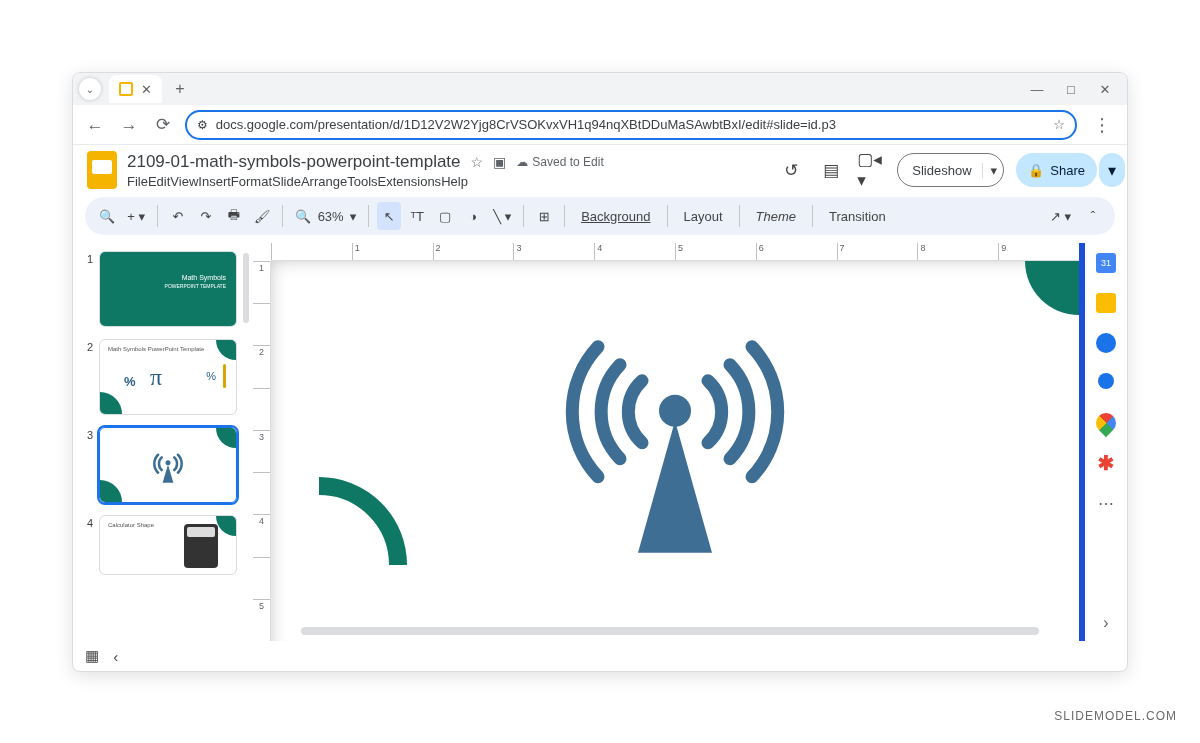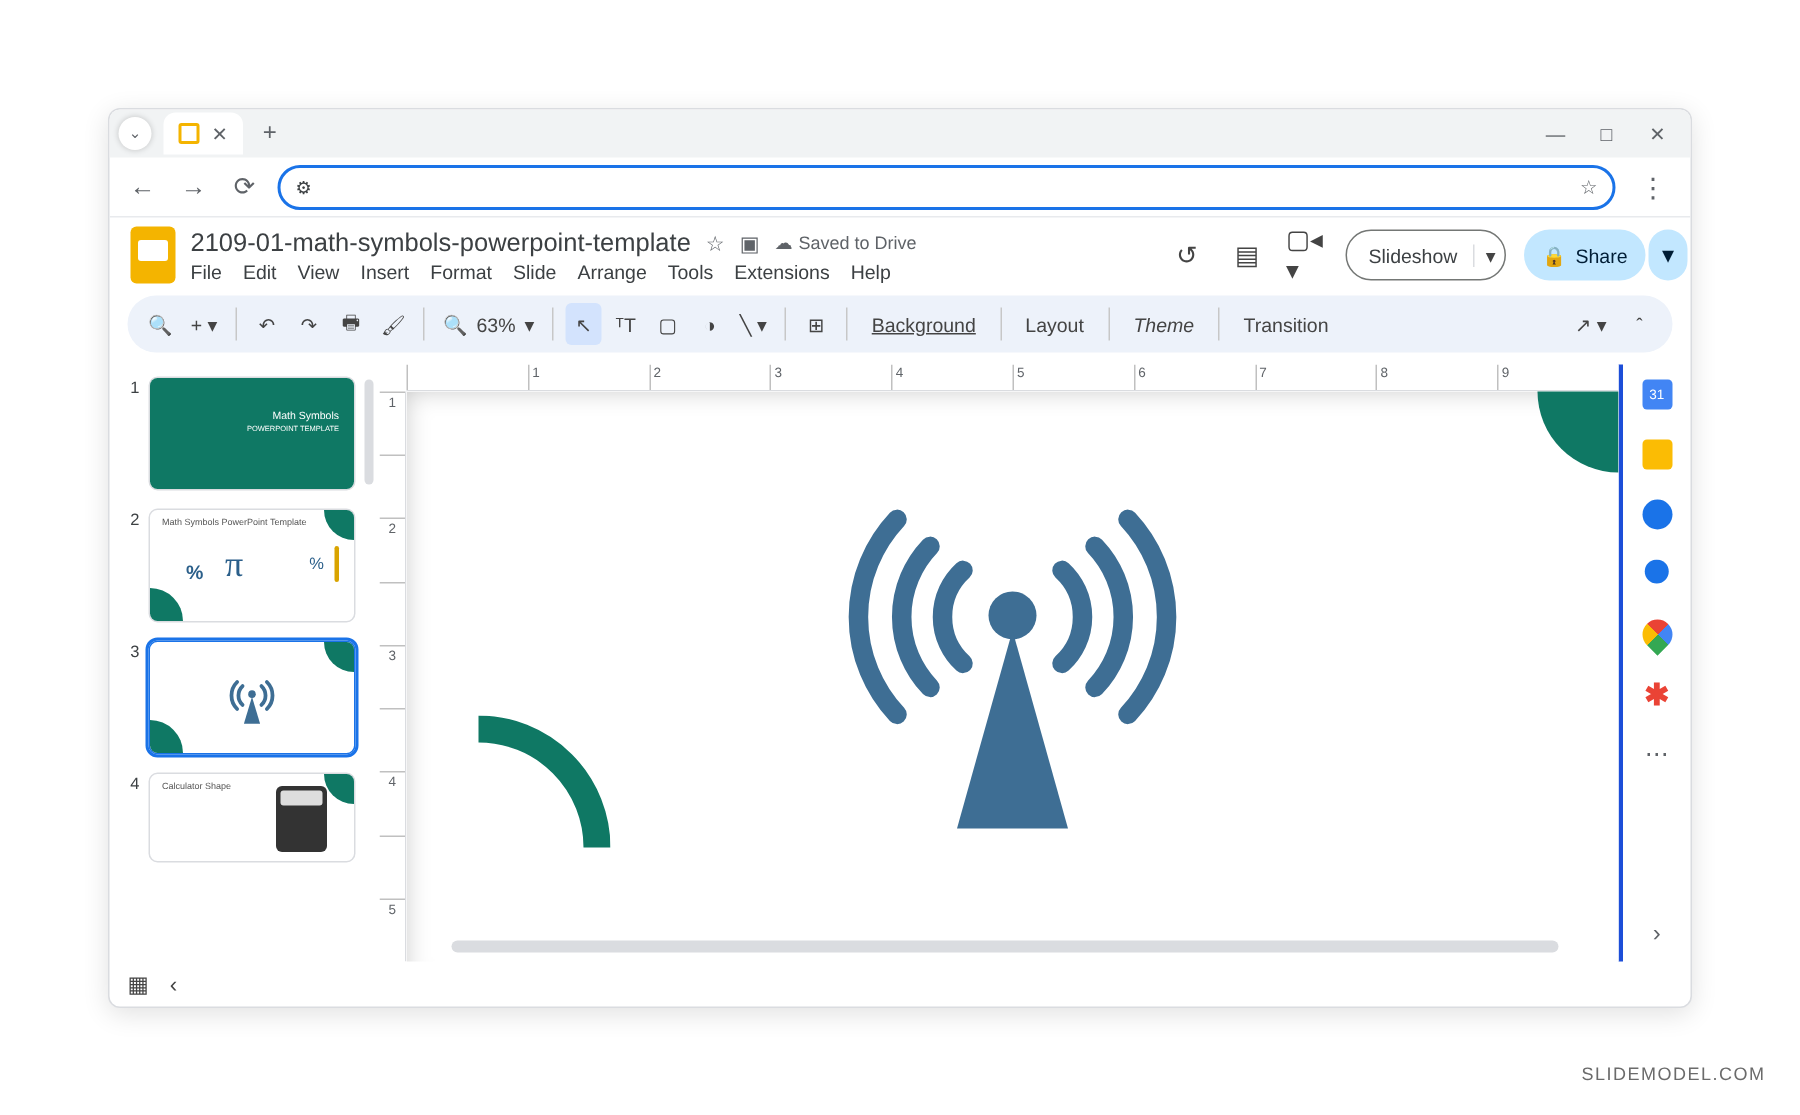"docs.google.com/presentation/d/1D12V2W2Y" span { html: none -> <span>docs.google.com/presentation/d/1D12V2W2Yjg8CrVSOKvxVH1q94nqXBtDDuMaSAwbtBxI/edit#slide=id.p3</span> }
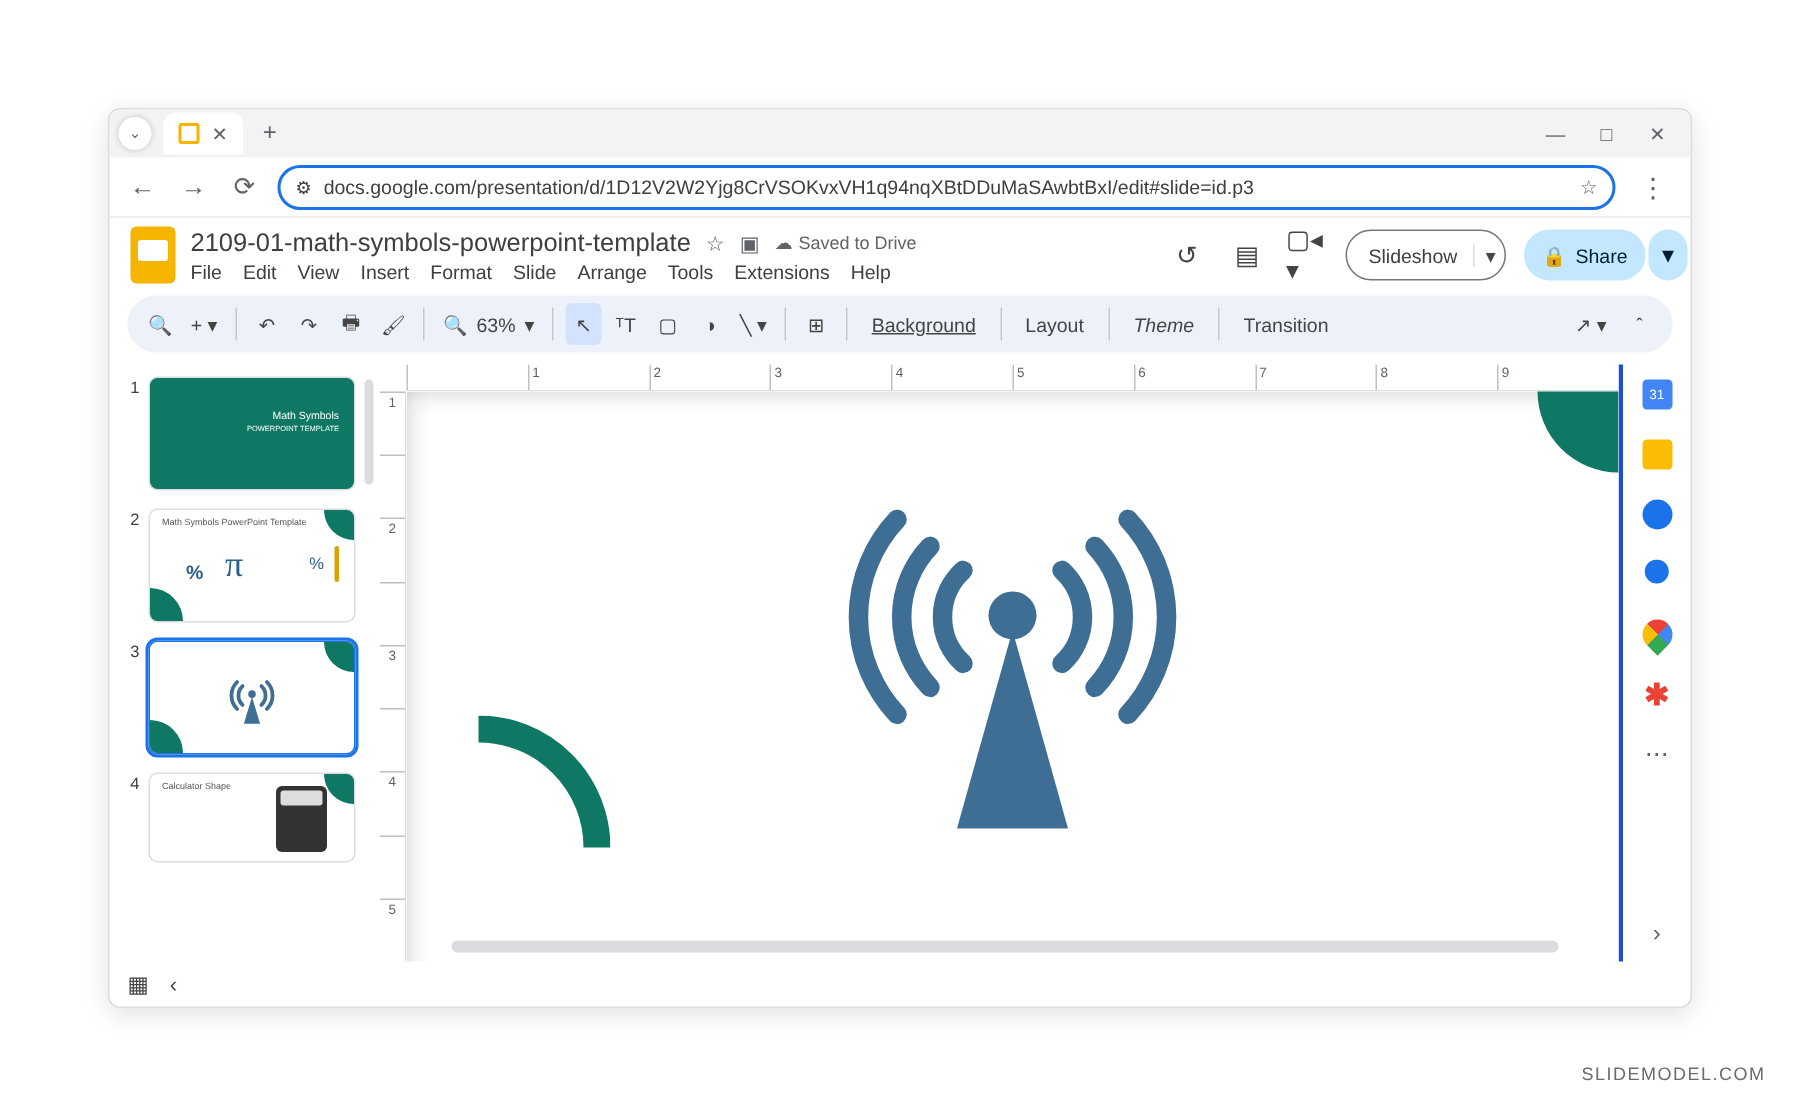"Saved to Drive" span { text: Drive -> Edit }
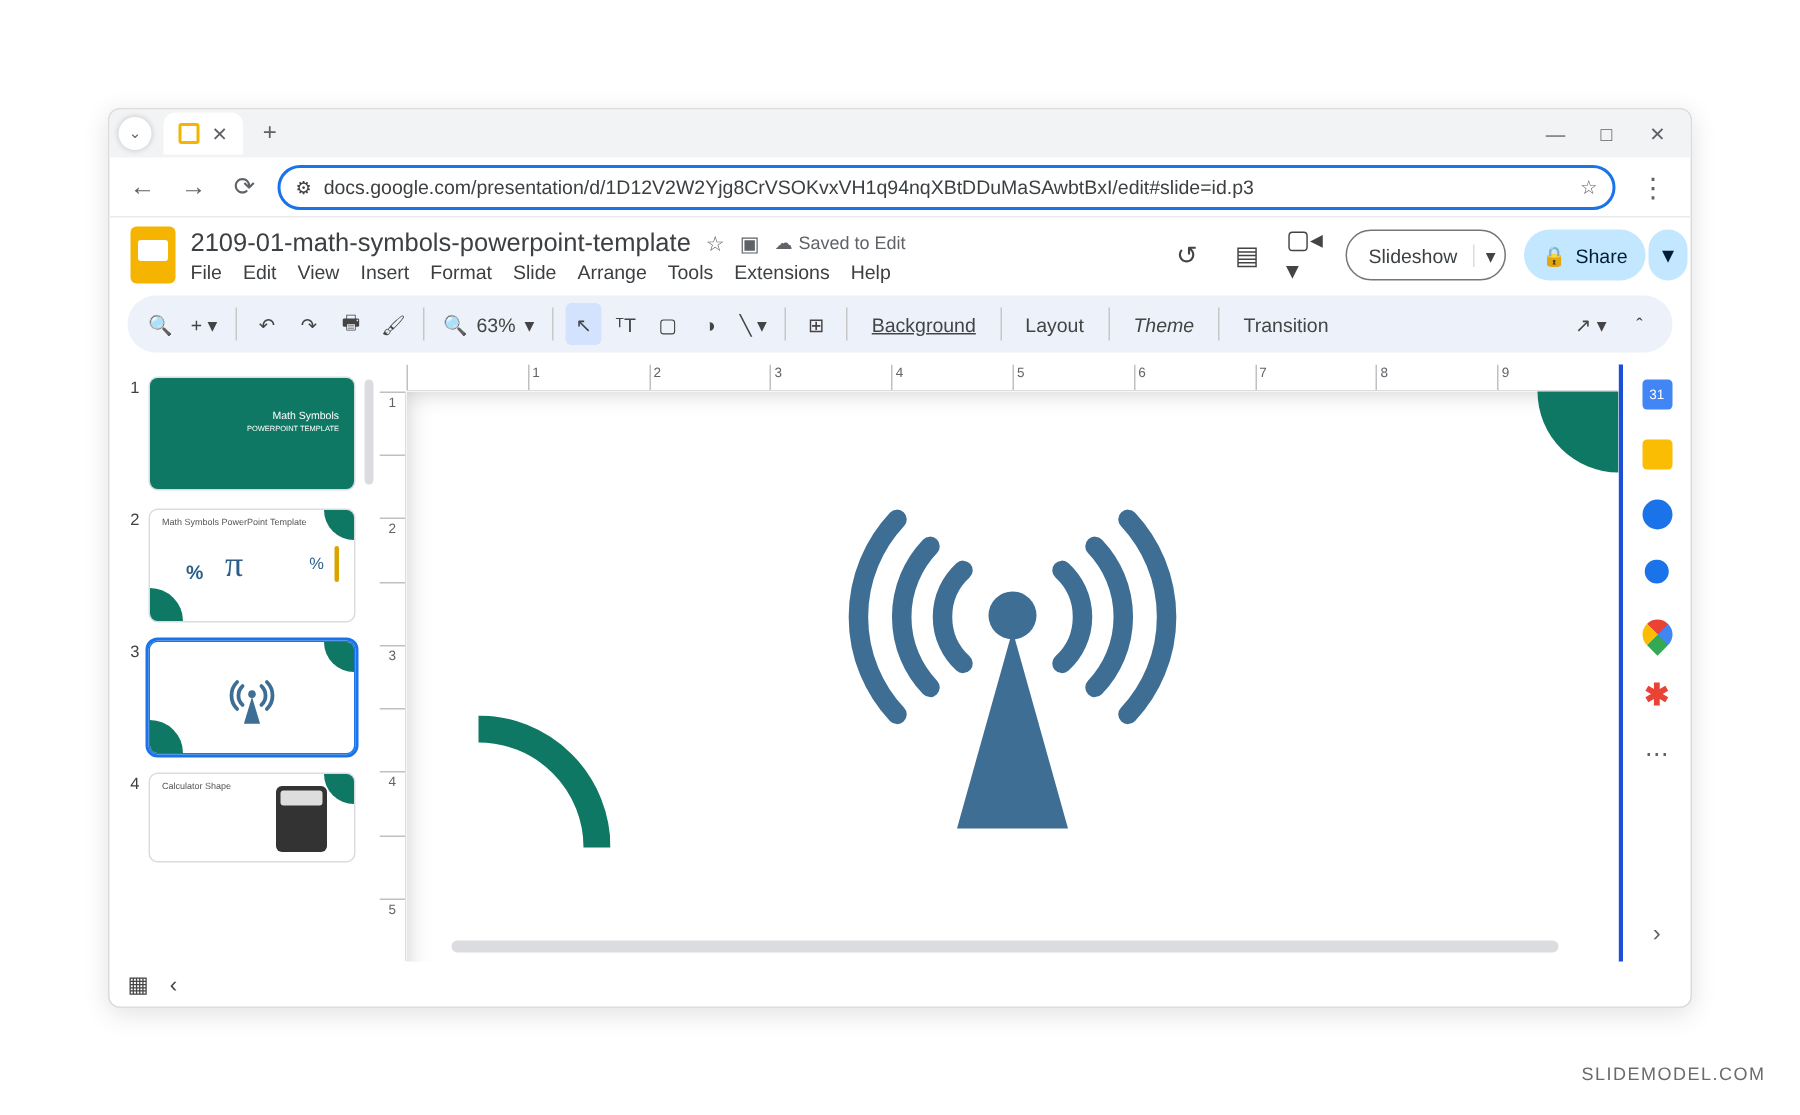"File" .menubar { gap: 14px -> none }
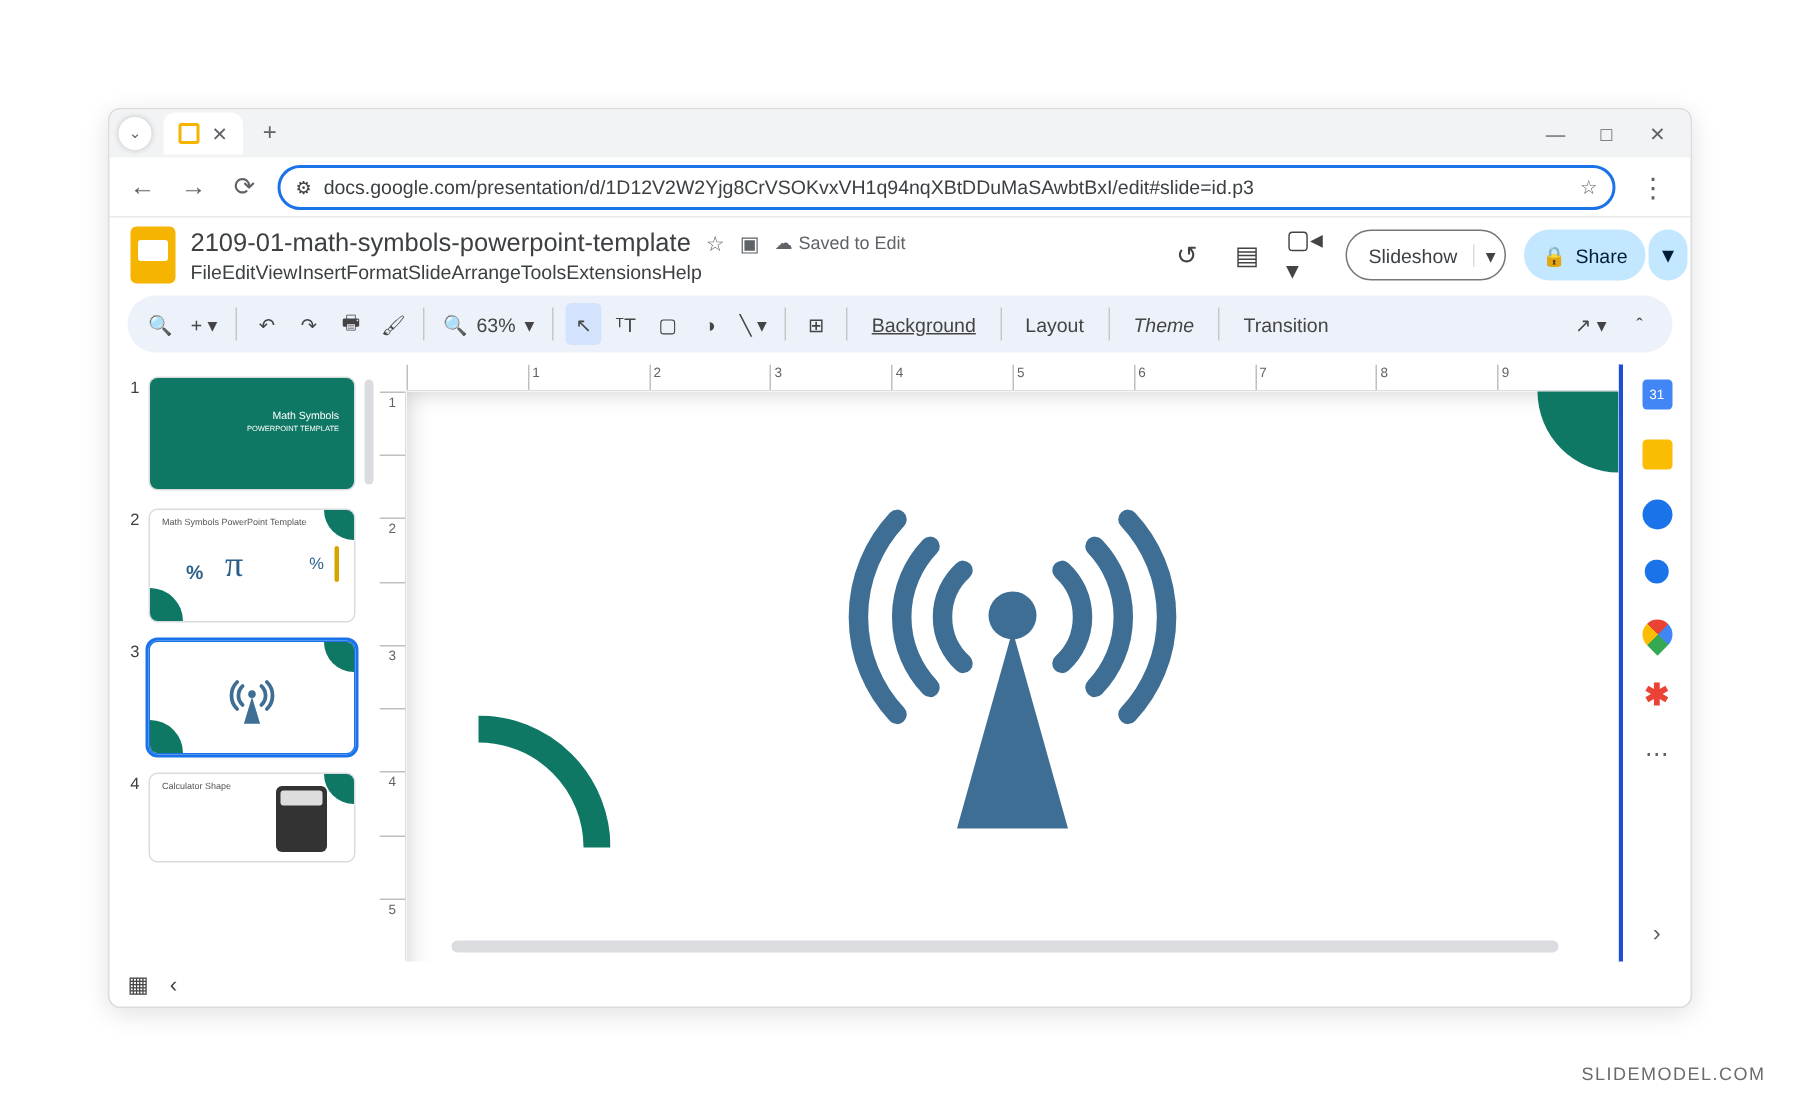"31" .siderail { border-left: 3px solid #1d4ed8 -> 6px solid #1d4ed8 }
